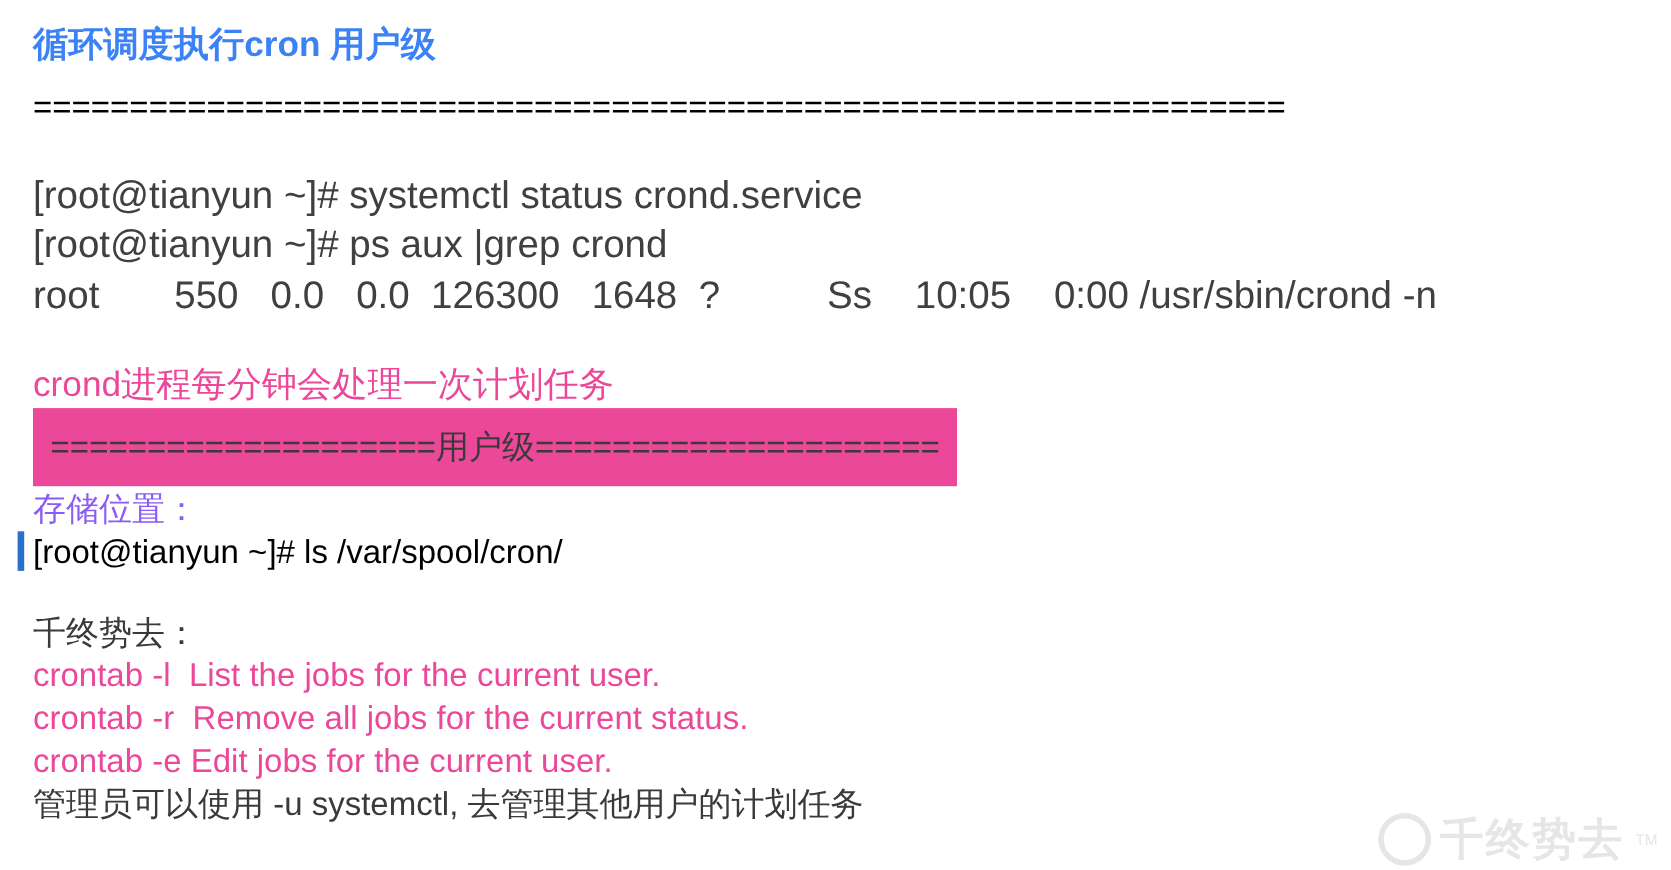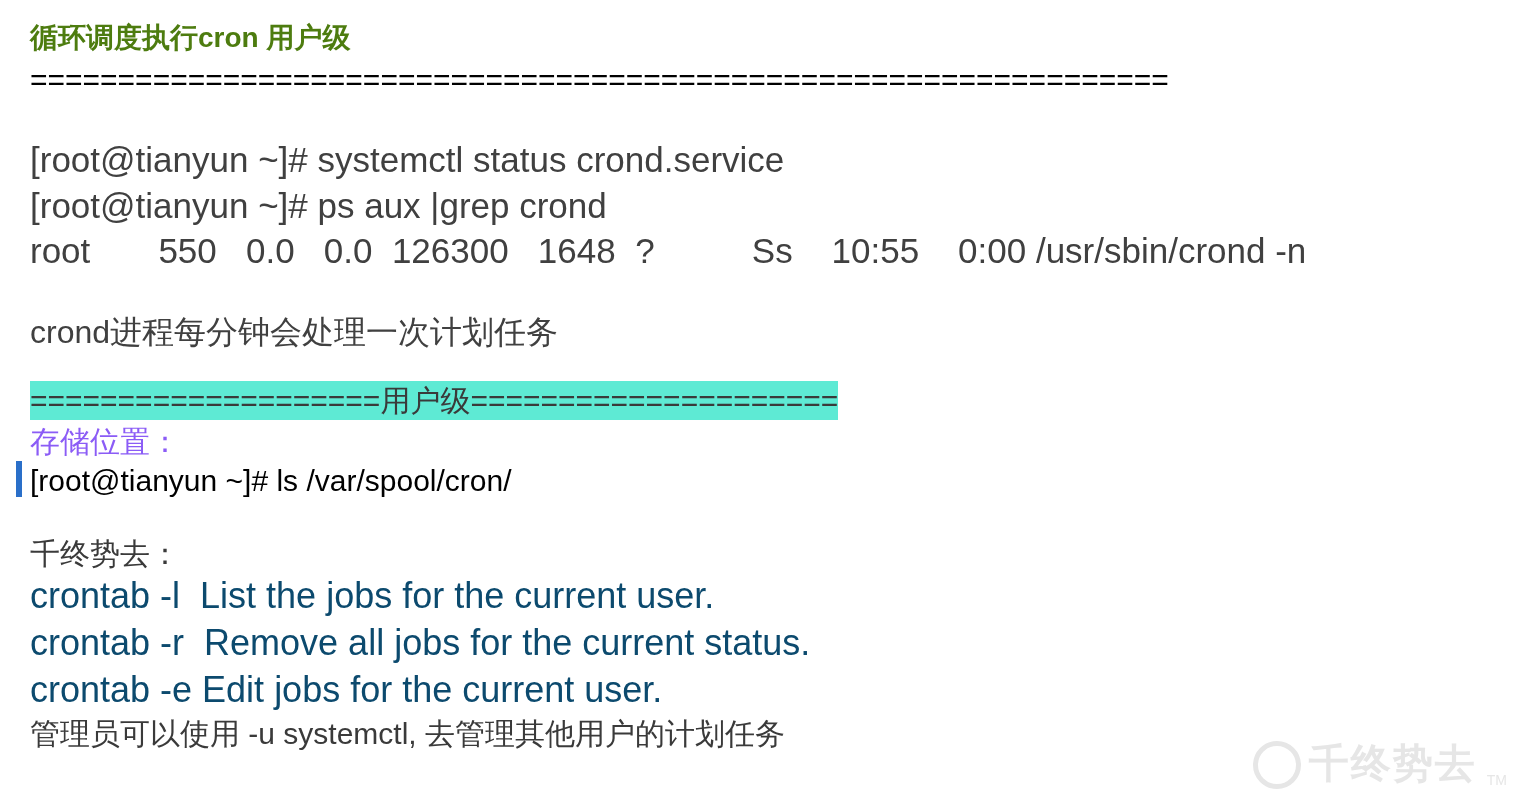"循环调度执行cron 用户级" .title { color: #4d7c0f -> #3b82f6; font-size: 28px -> 32px; margin-bottom: 4px -> 16px }
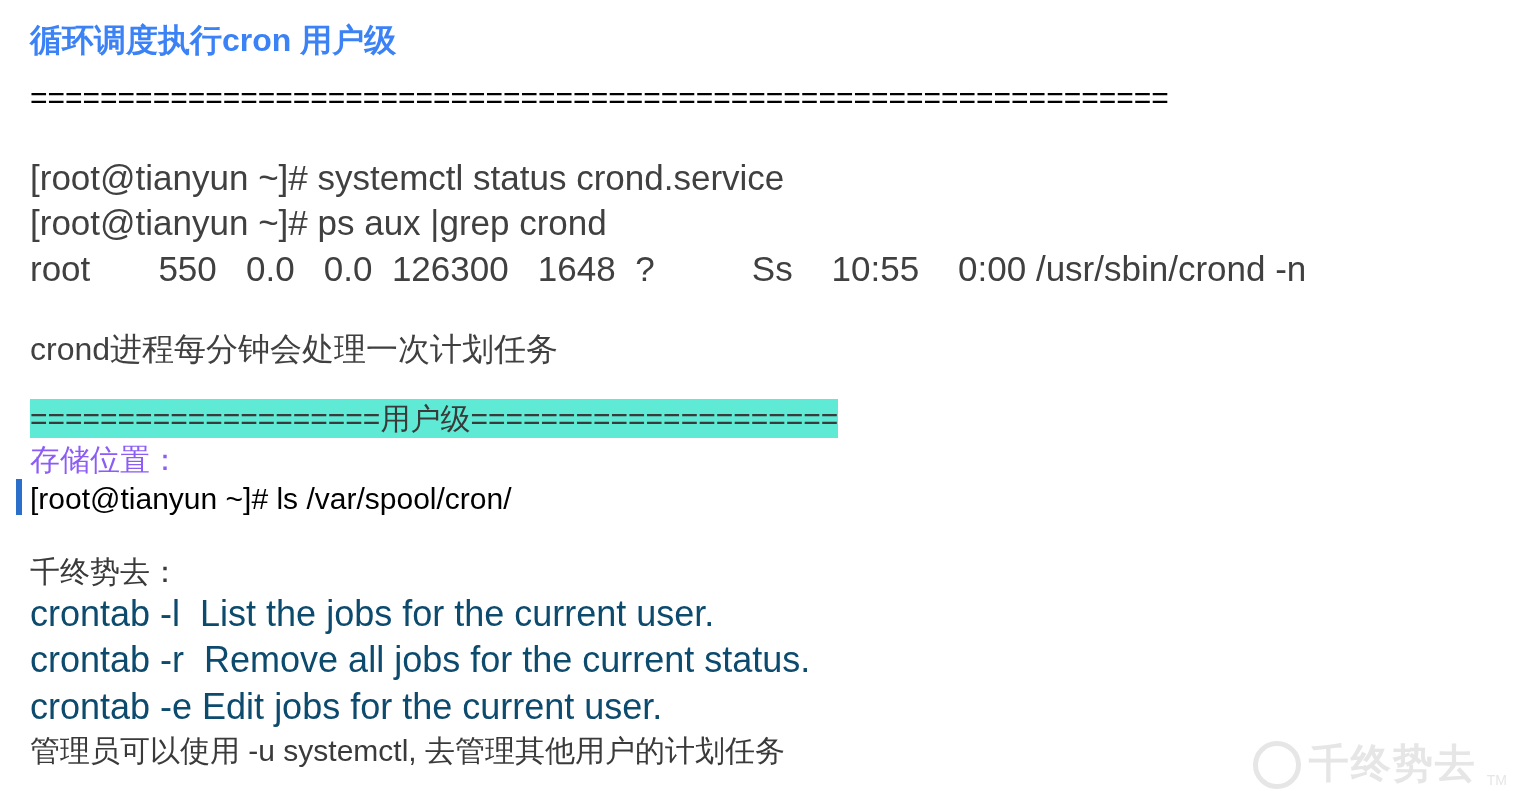"root 550 0.0 0.0 126300" div.cmd-line { text: 10:55 -> 10:05 }
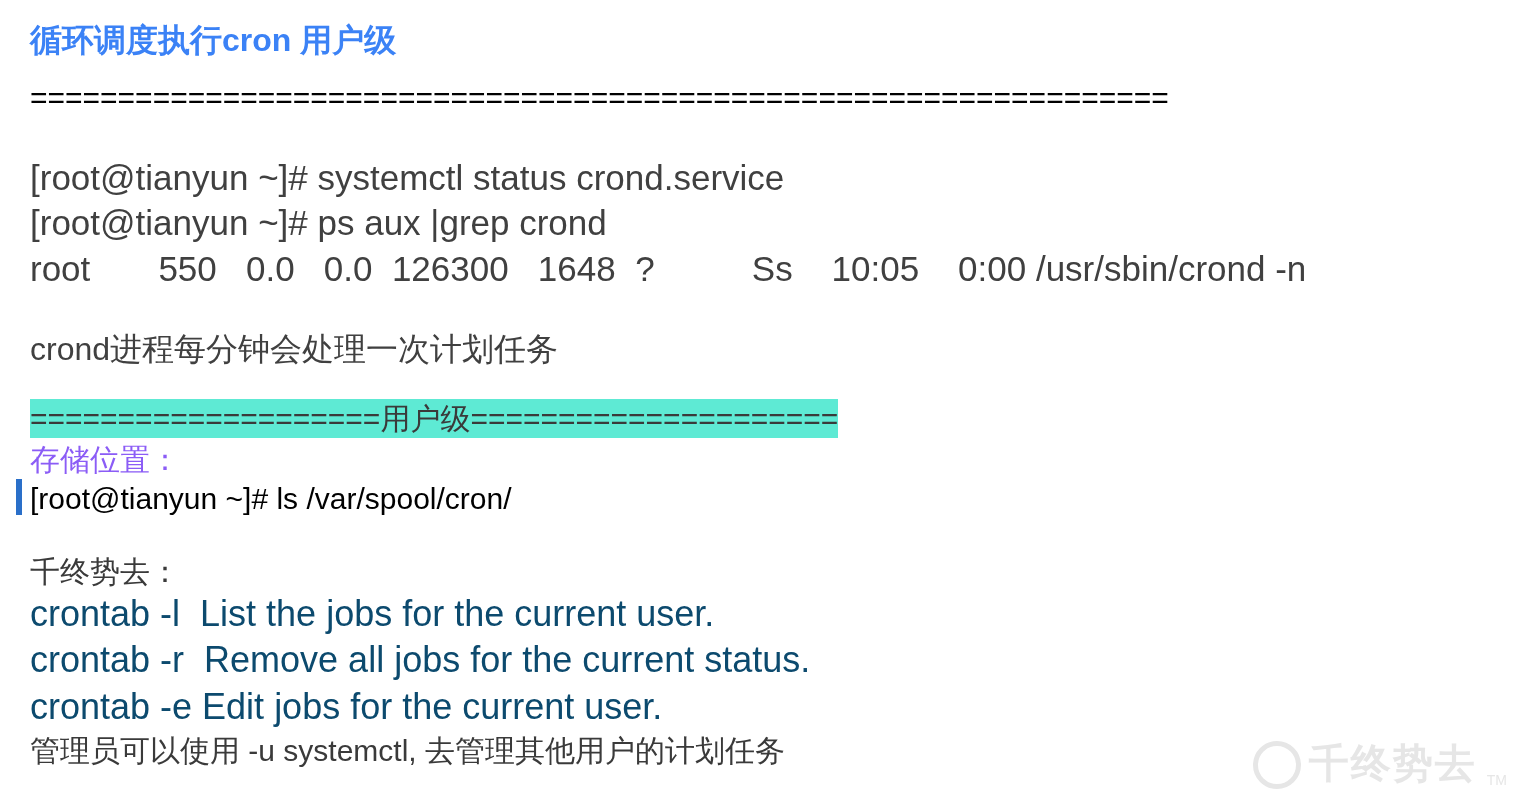"crond进程每分钟会处理一次计划任务" .red-note { color: #404040 -> #ec4899; margin-bottom: 28px -> none }
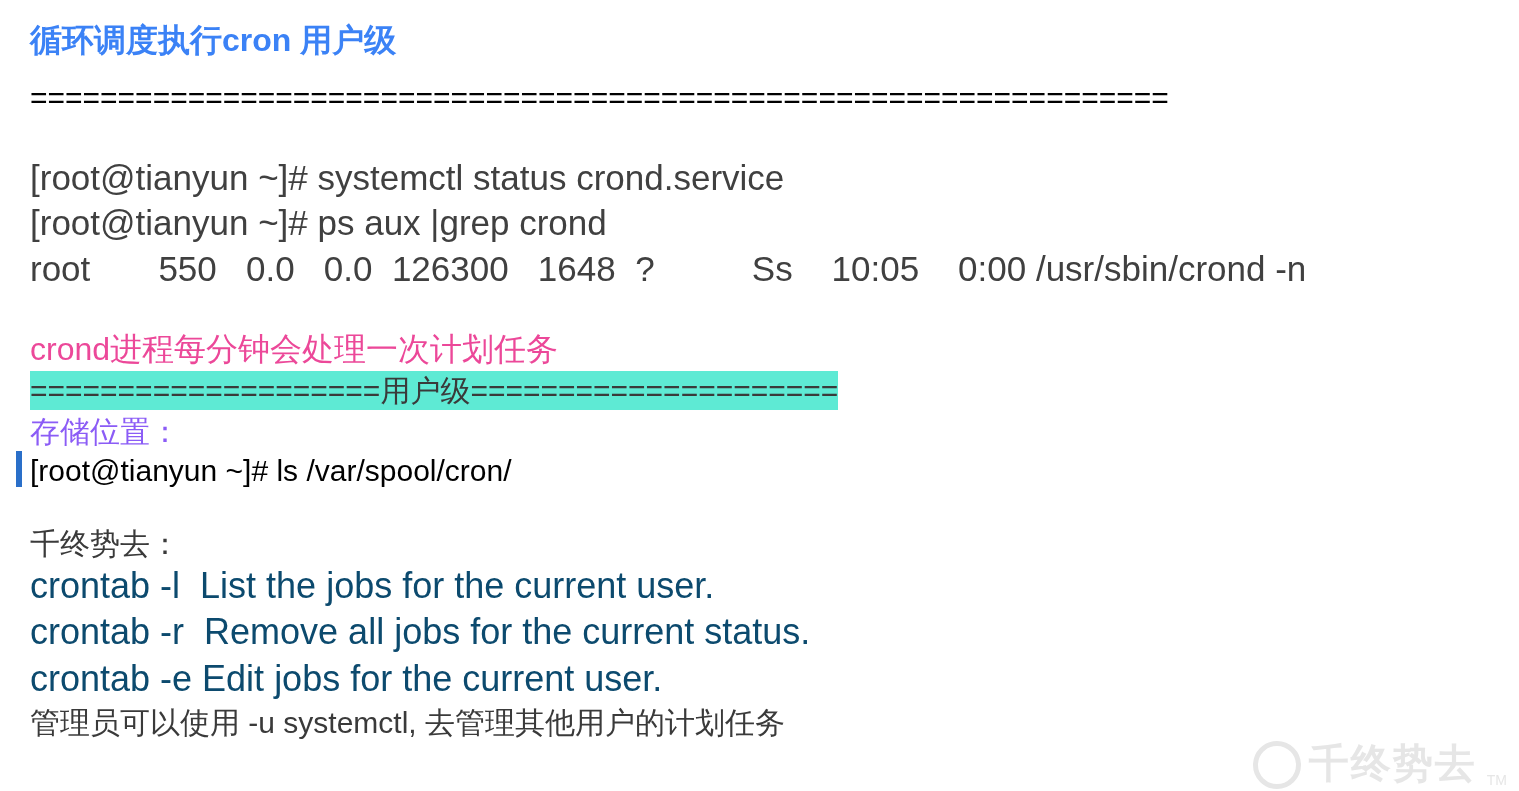"====================用户级=================" .highlighted-sep { background: #5eead4 -> #ec4899; padding: 0 -> 16px }
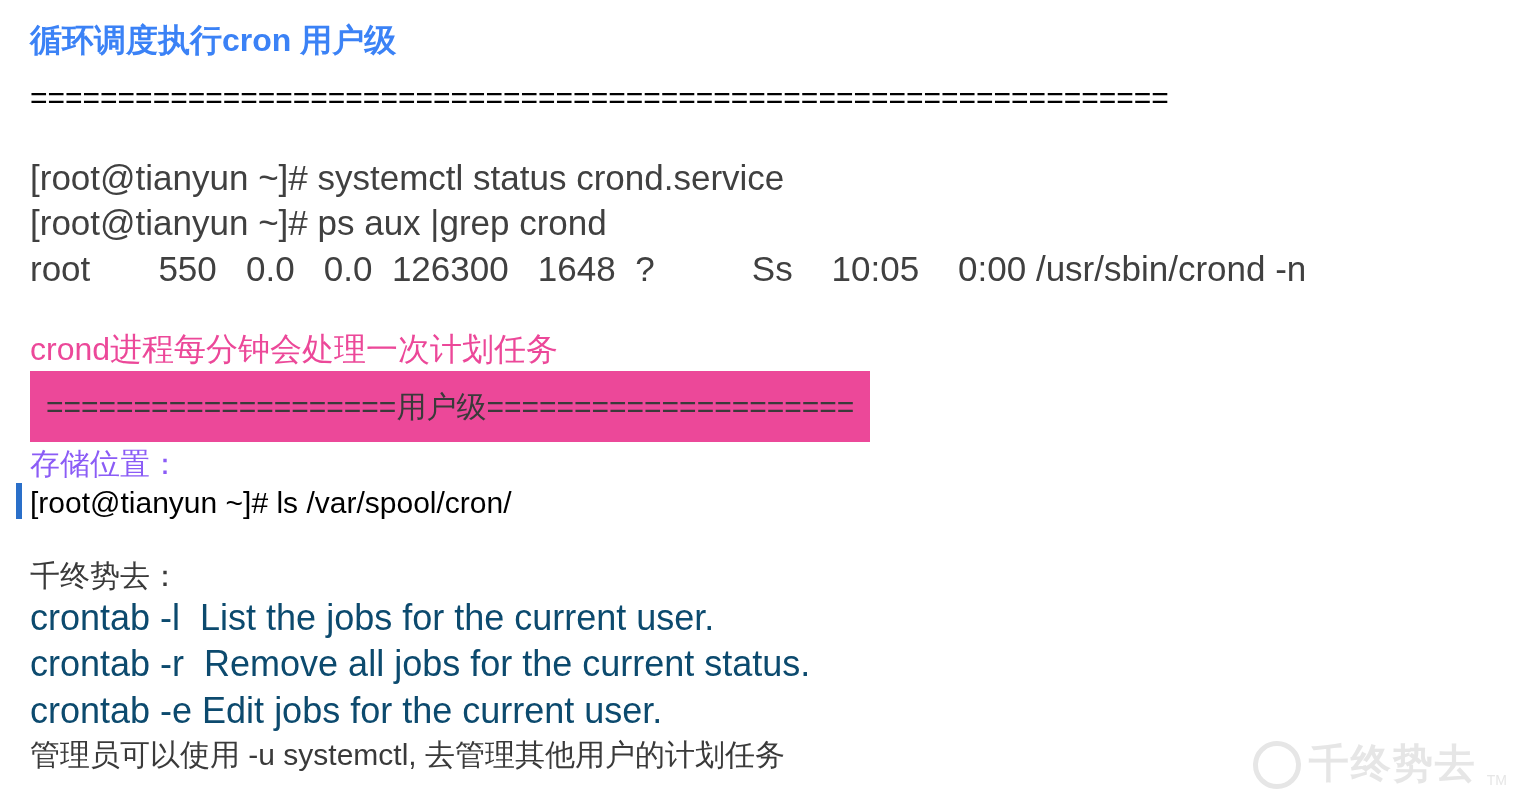"crontab -l List the jobs" .mgmt-line { color: #0c4a6e -> #ec4899; font-size: 36px -> 30px }
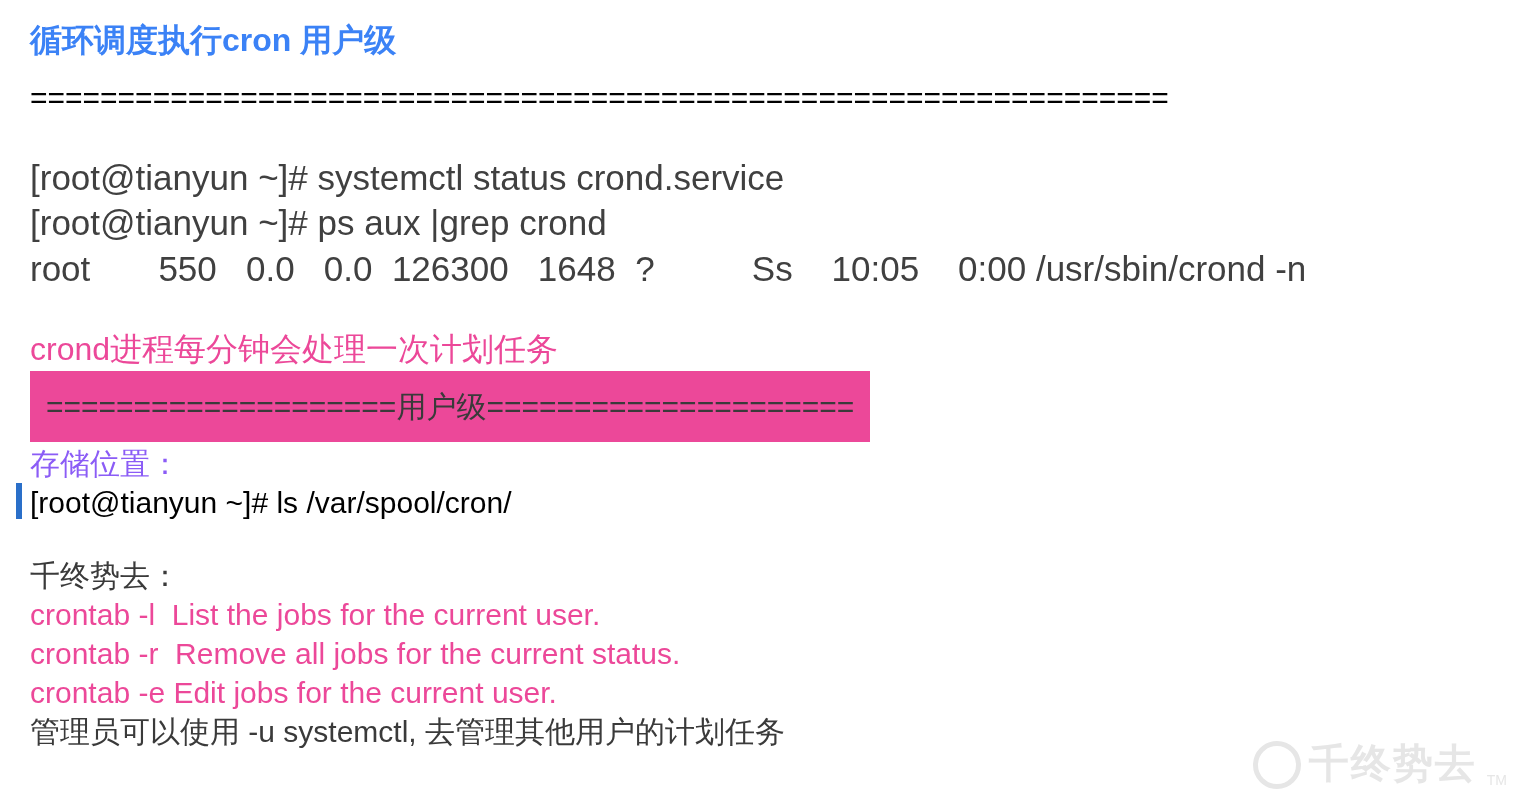"千终势去" .watermark { align-items: flex-end -> center }
